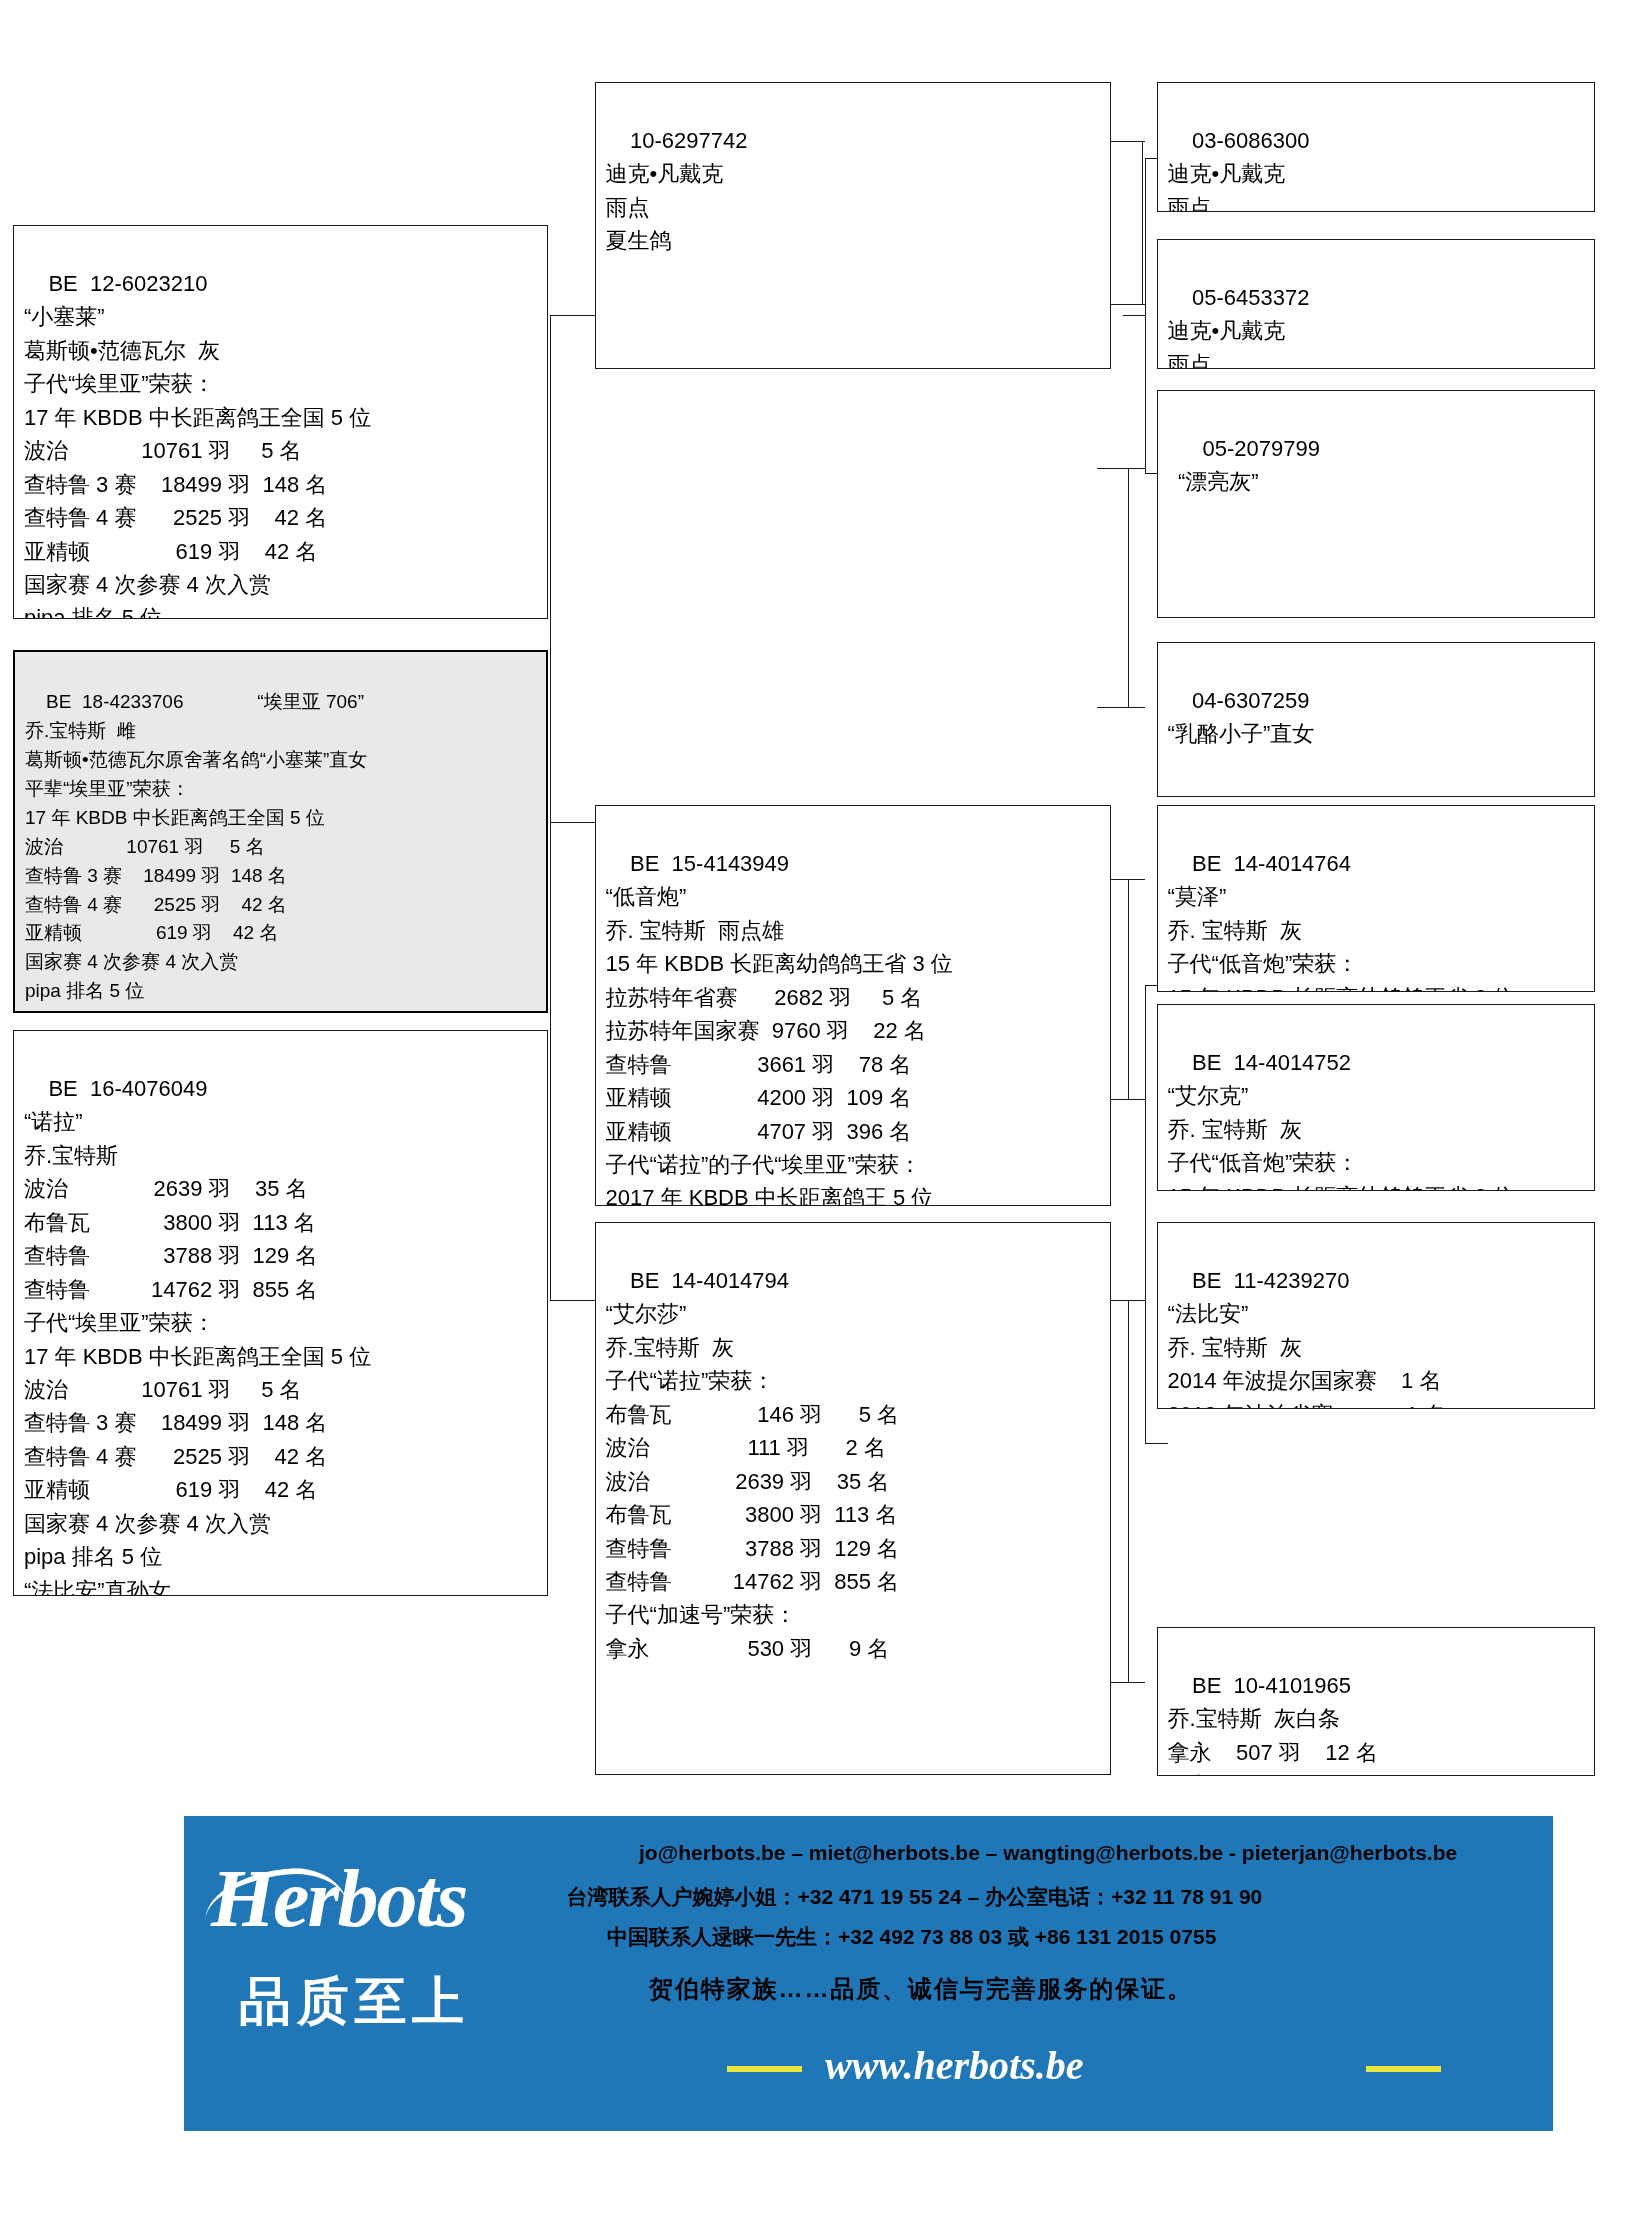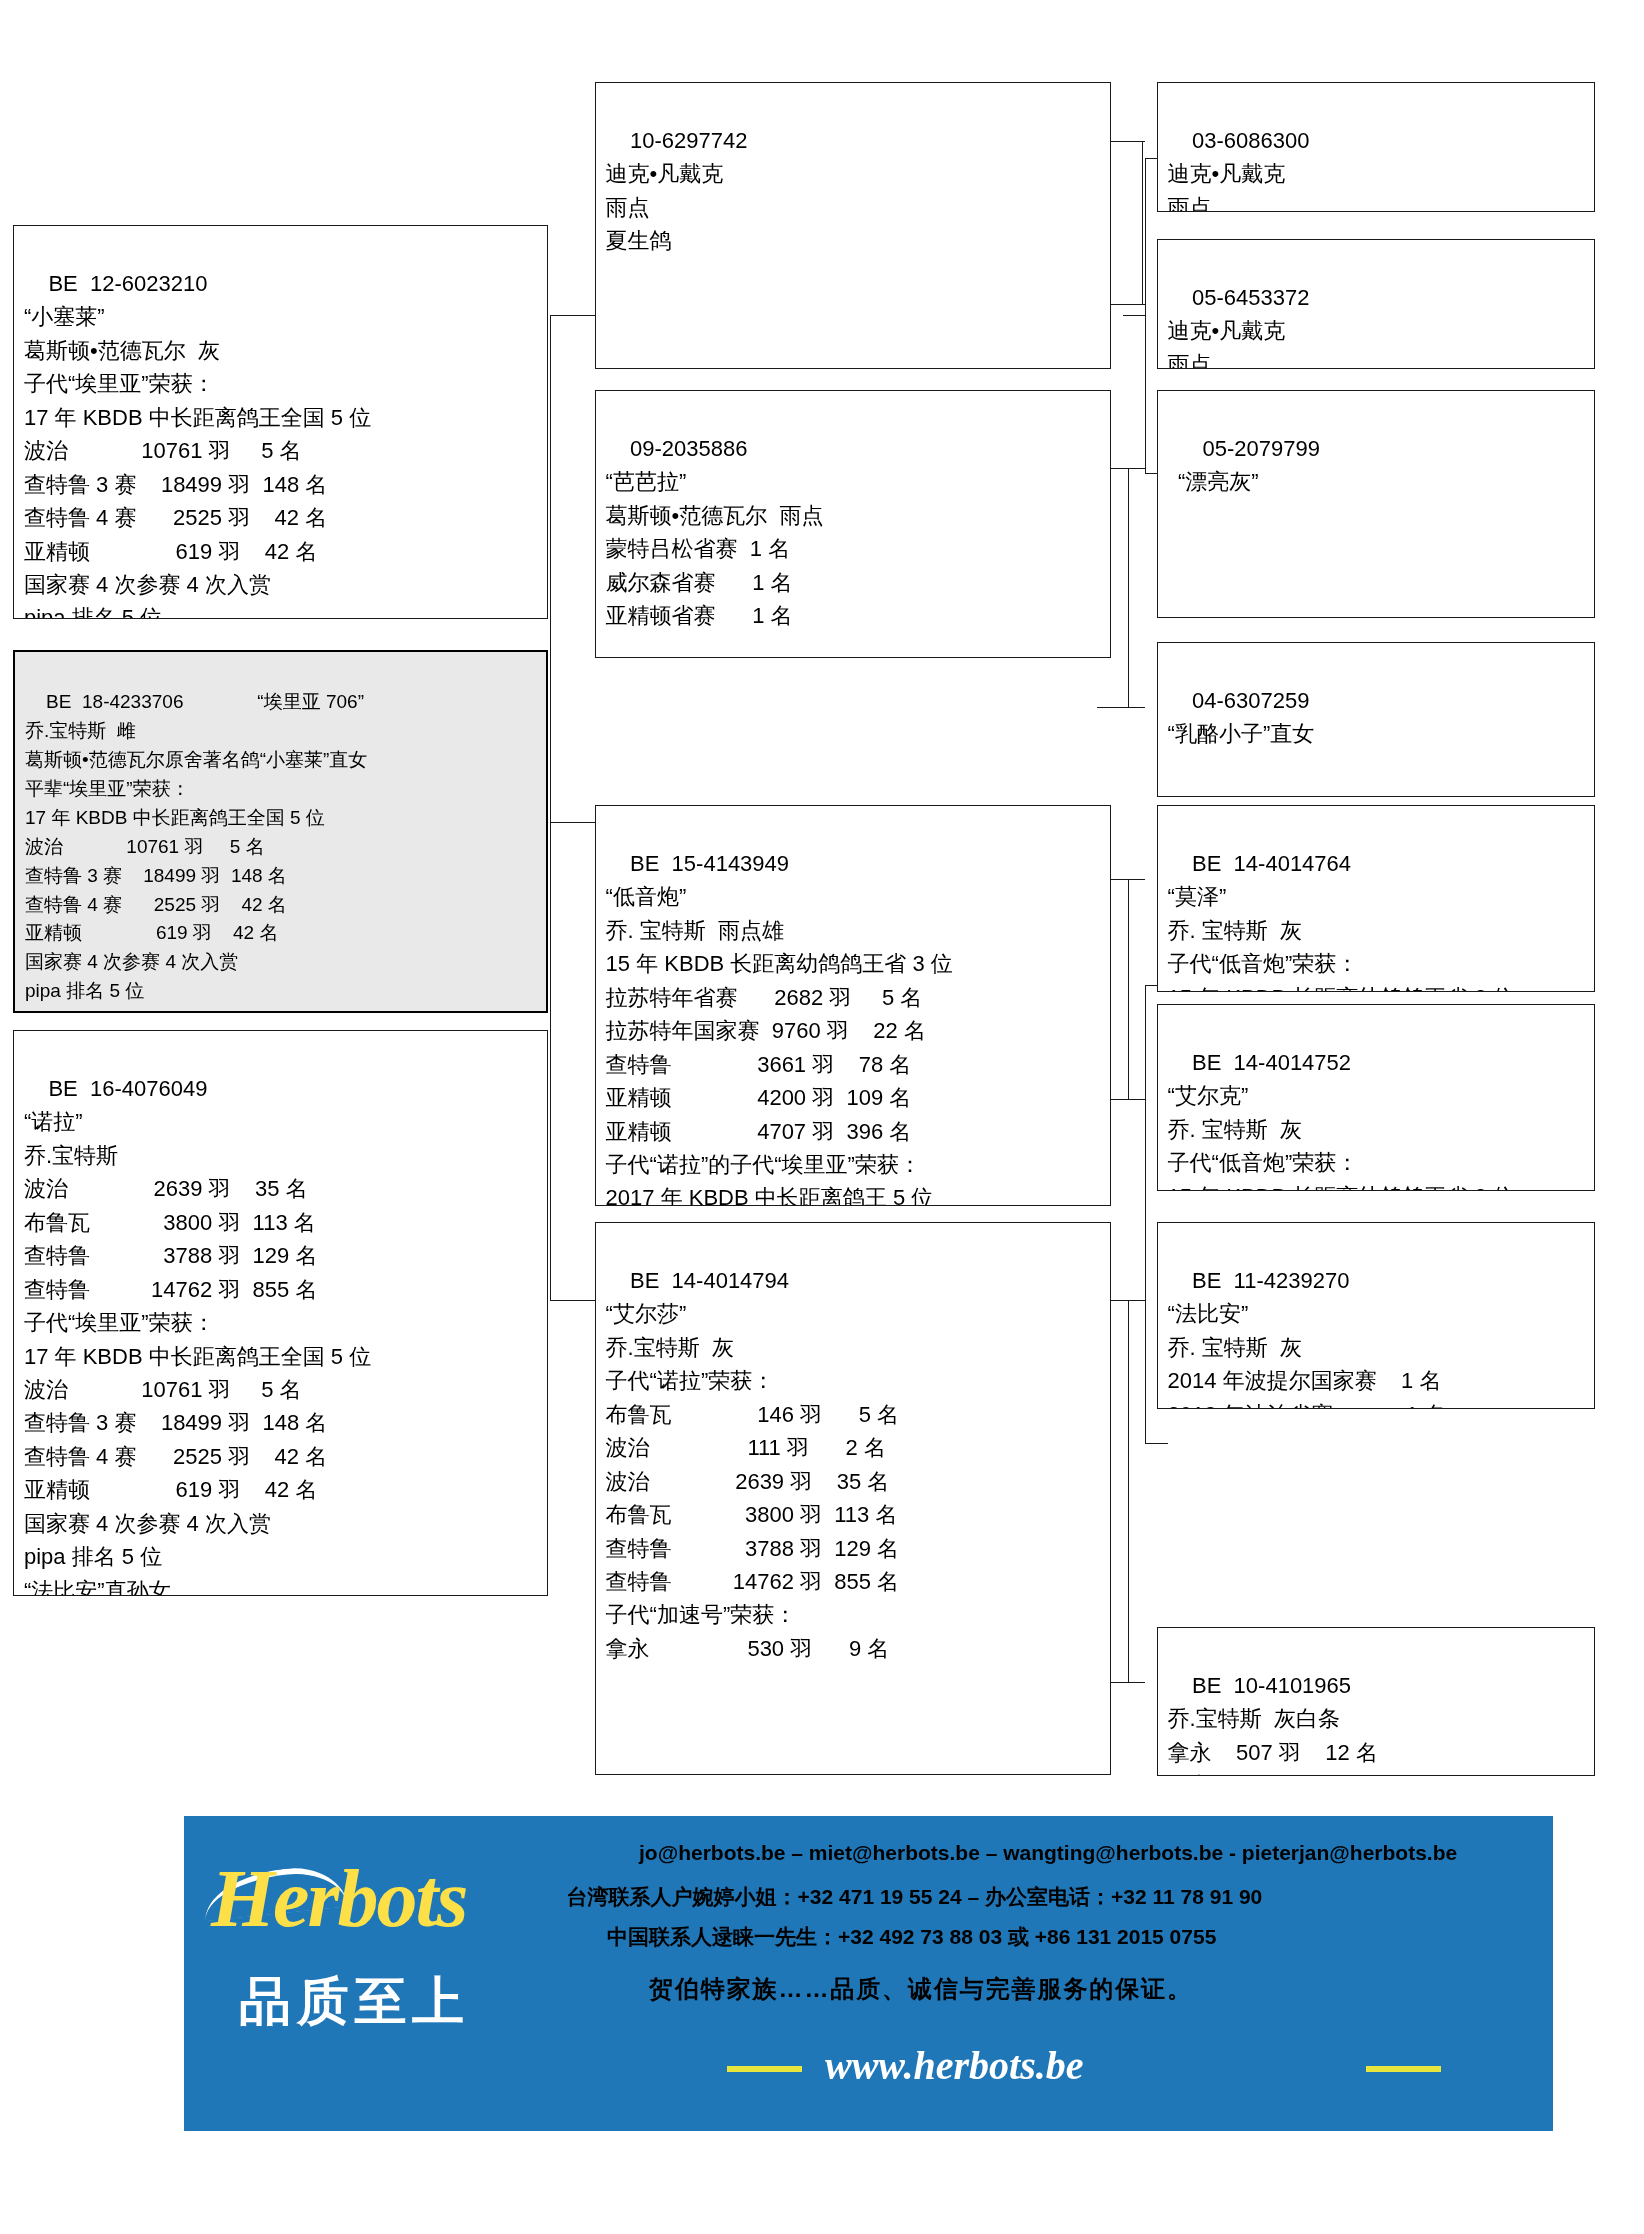"09-2035886" div.box { html: <div> <span>09-2035886 “芭芭拉” 葛斯顿•范德瓦尔 雨点 蒙特吕松省赛 1 名 威尔森省赛 1 名 亚精顿省赛 1 名</span> </div> -> none }
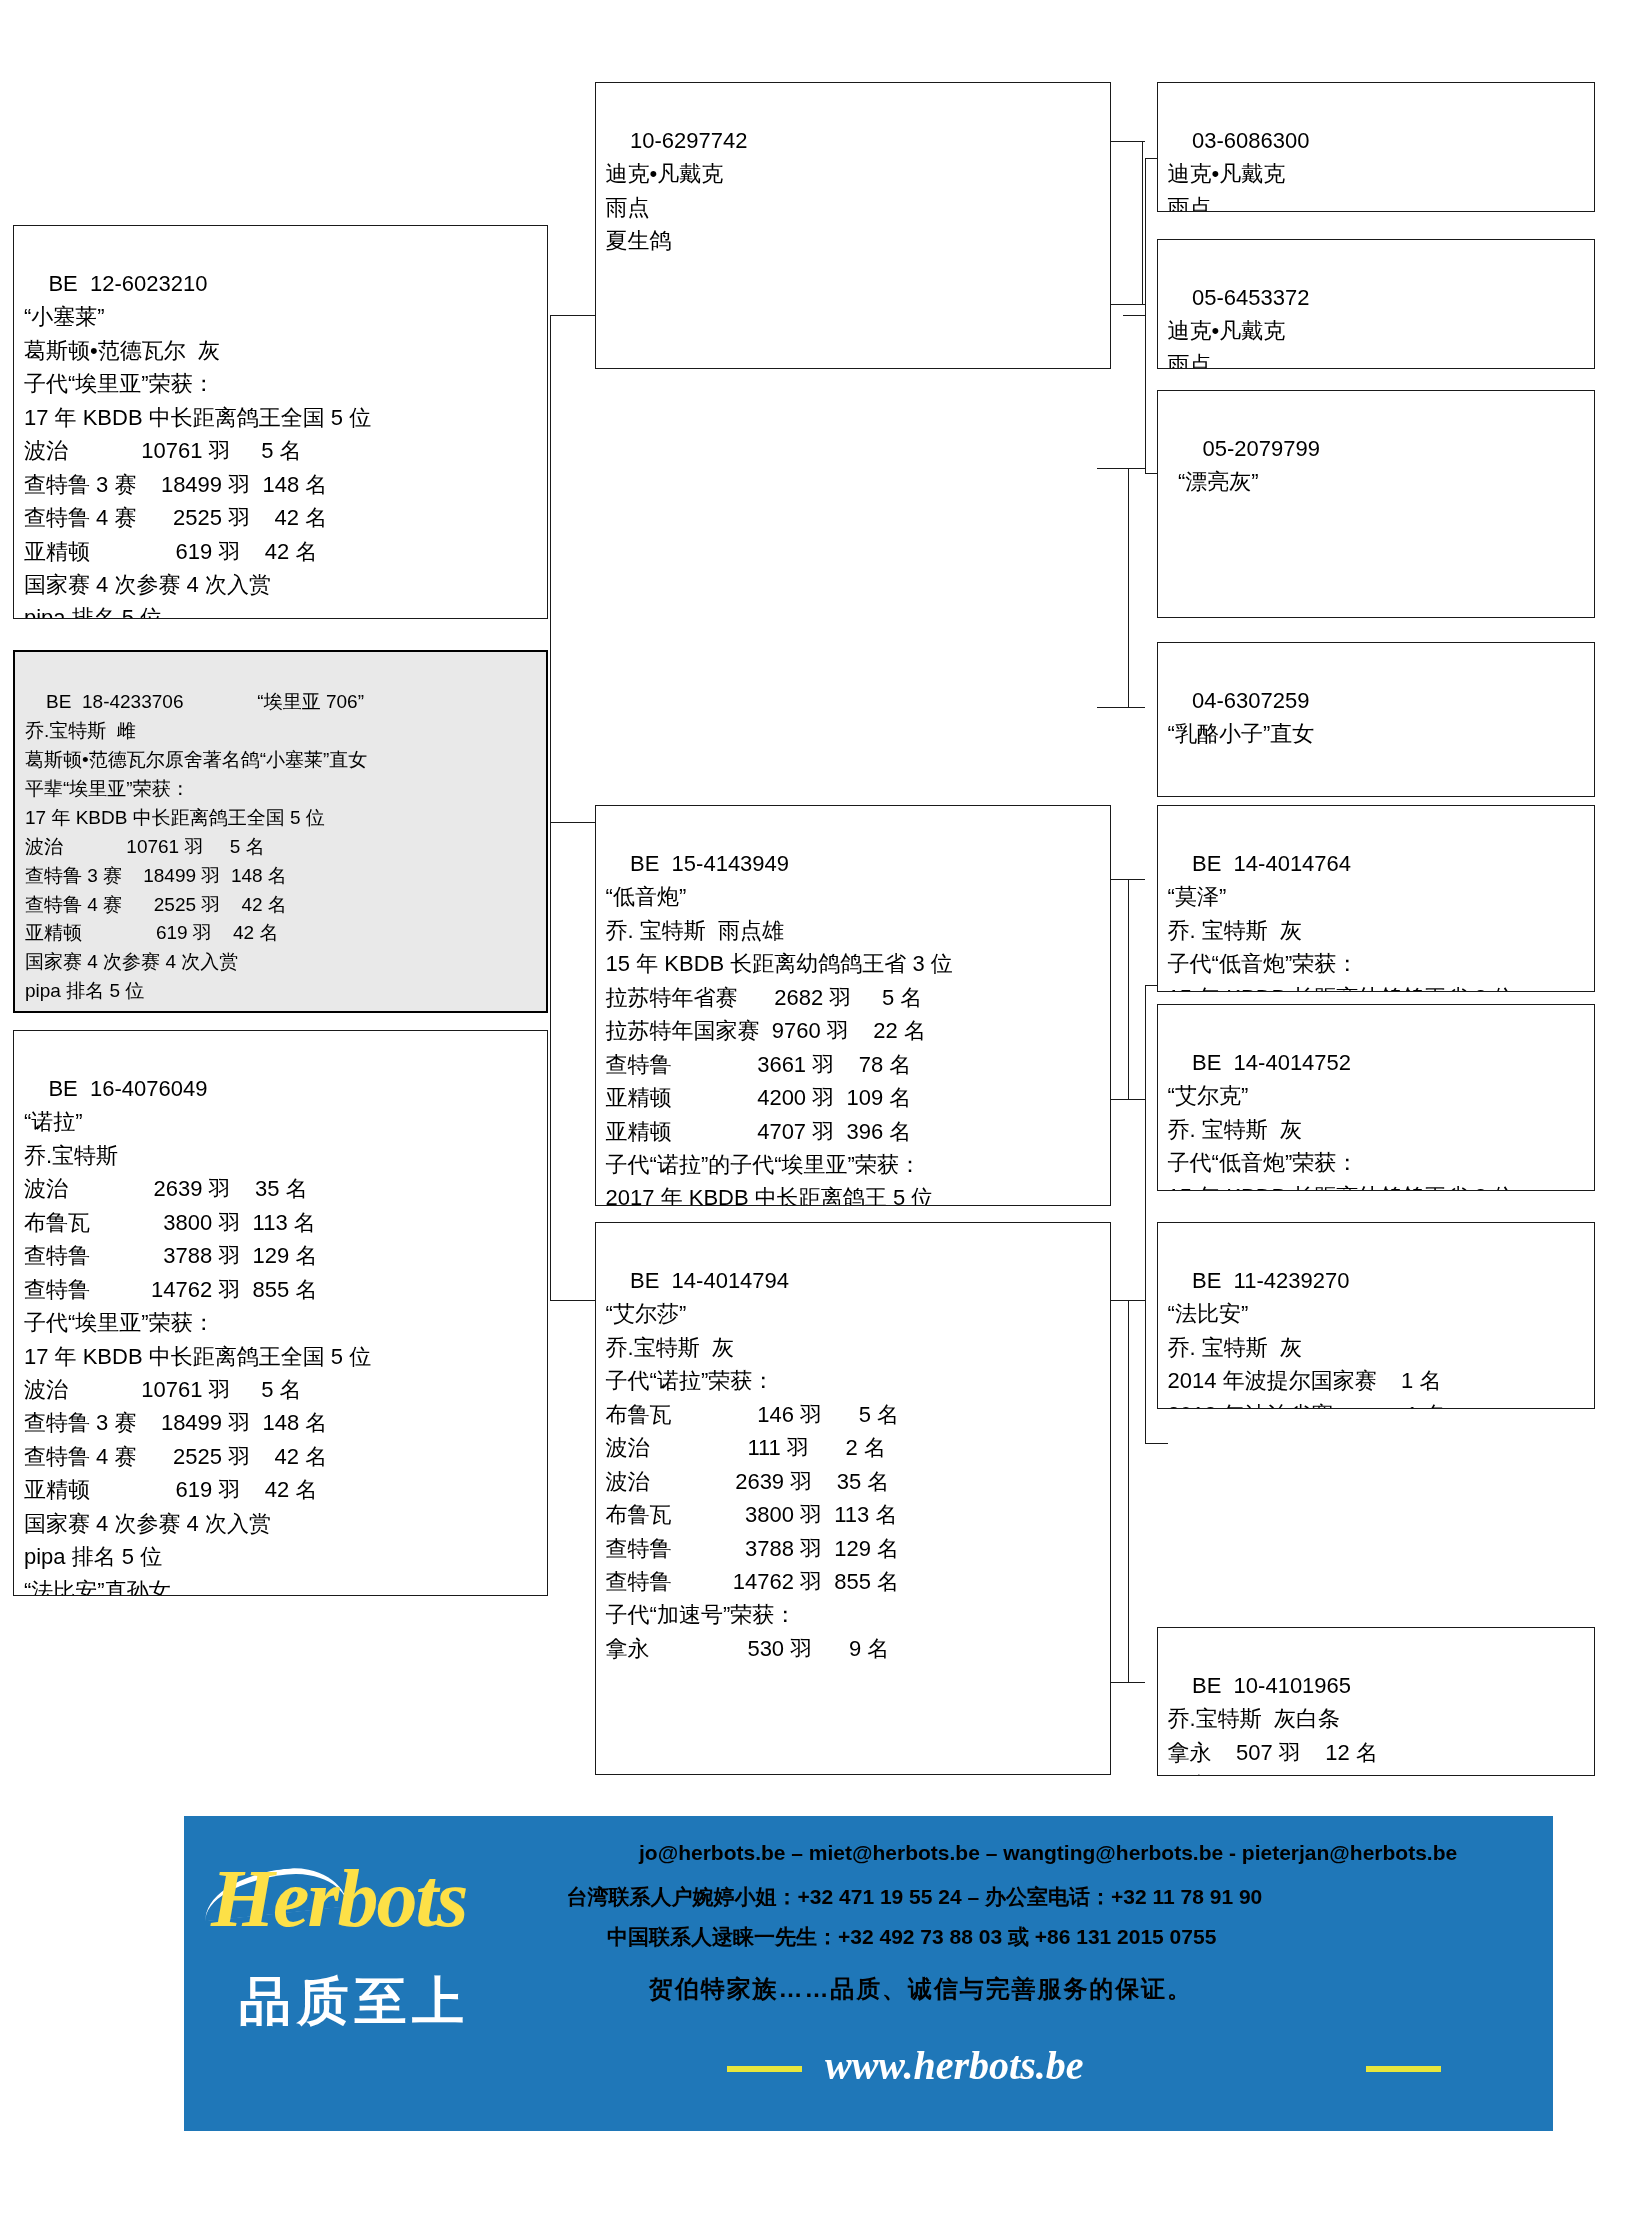"Herbots" .herbots-logo { color: #fde047 -> #ffffff }
